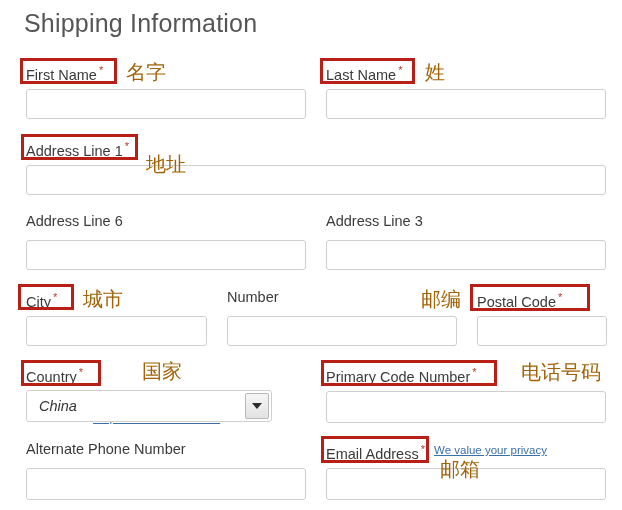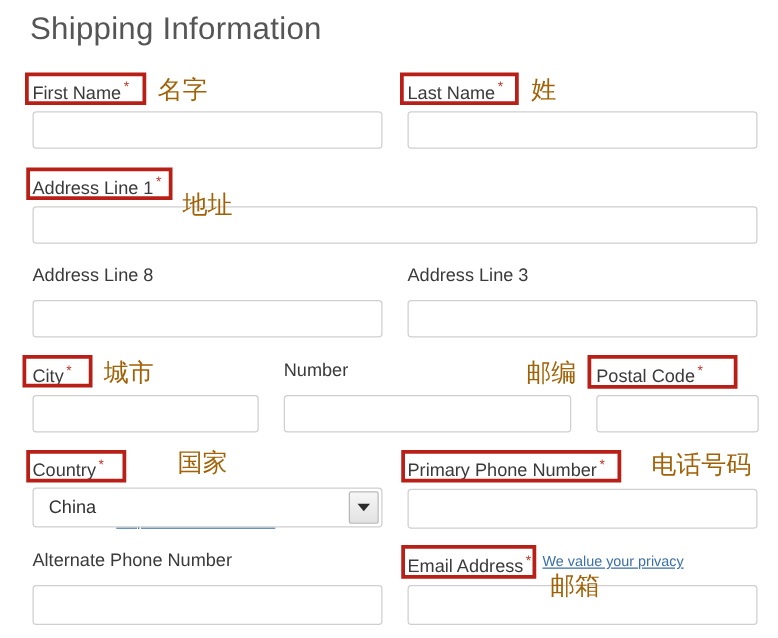"Address Line 8" span.field-label { text: 8 -> 6 }
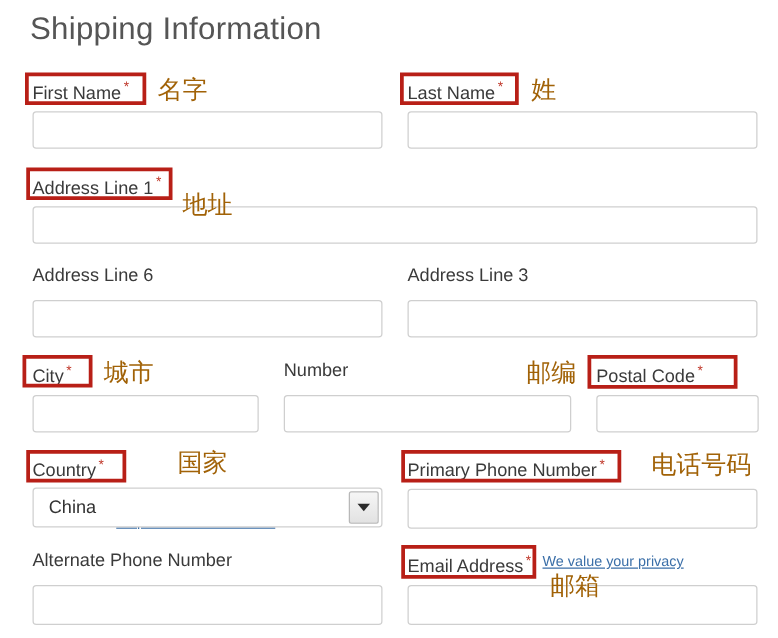"Primary Phone Number" span { text: Phone -> Code }
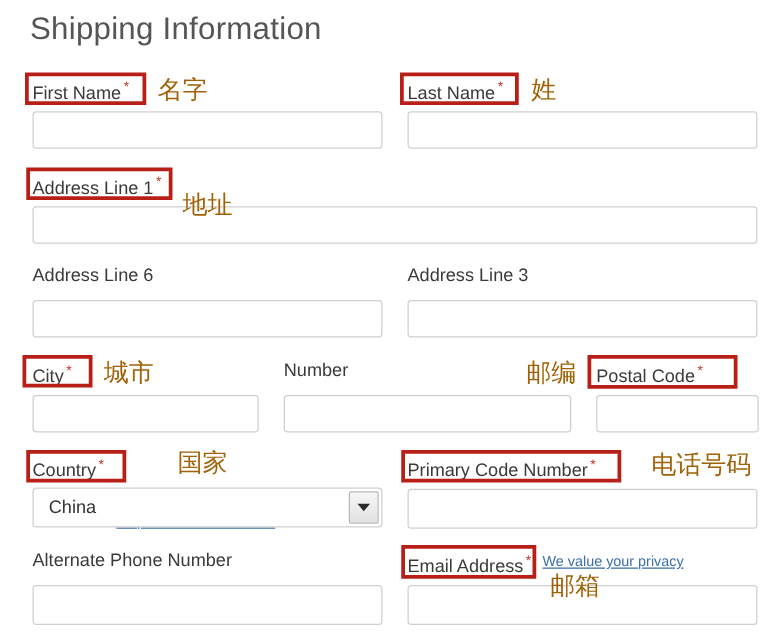"China" div.select-wrap { font-style: none -> italic; width: 280px -> 246px }
